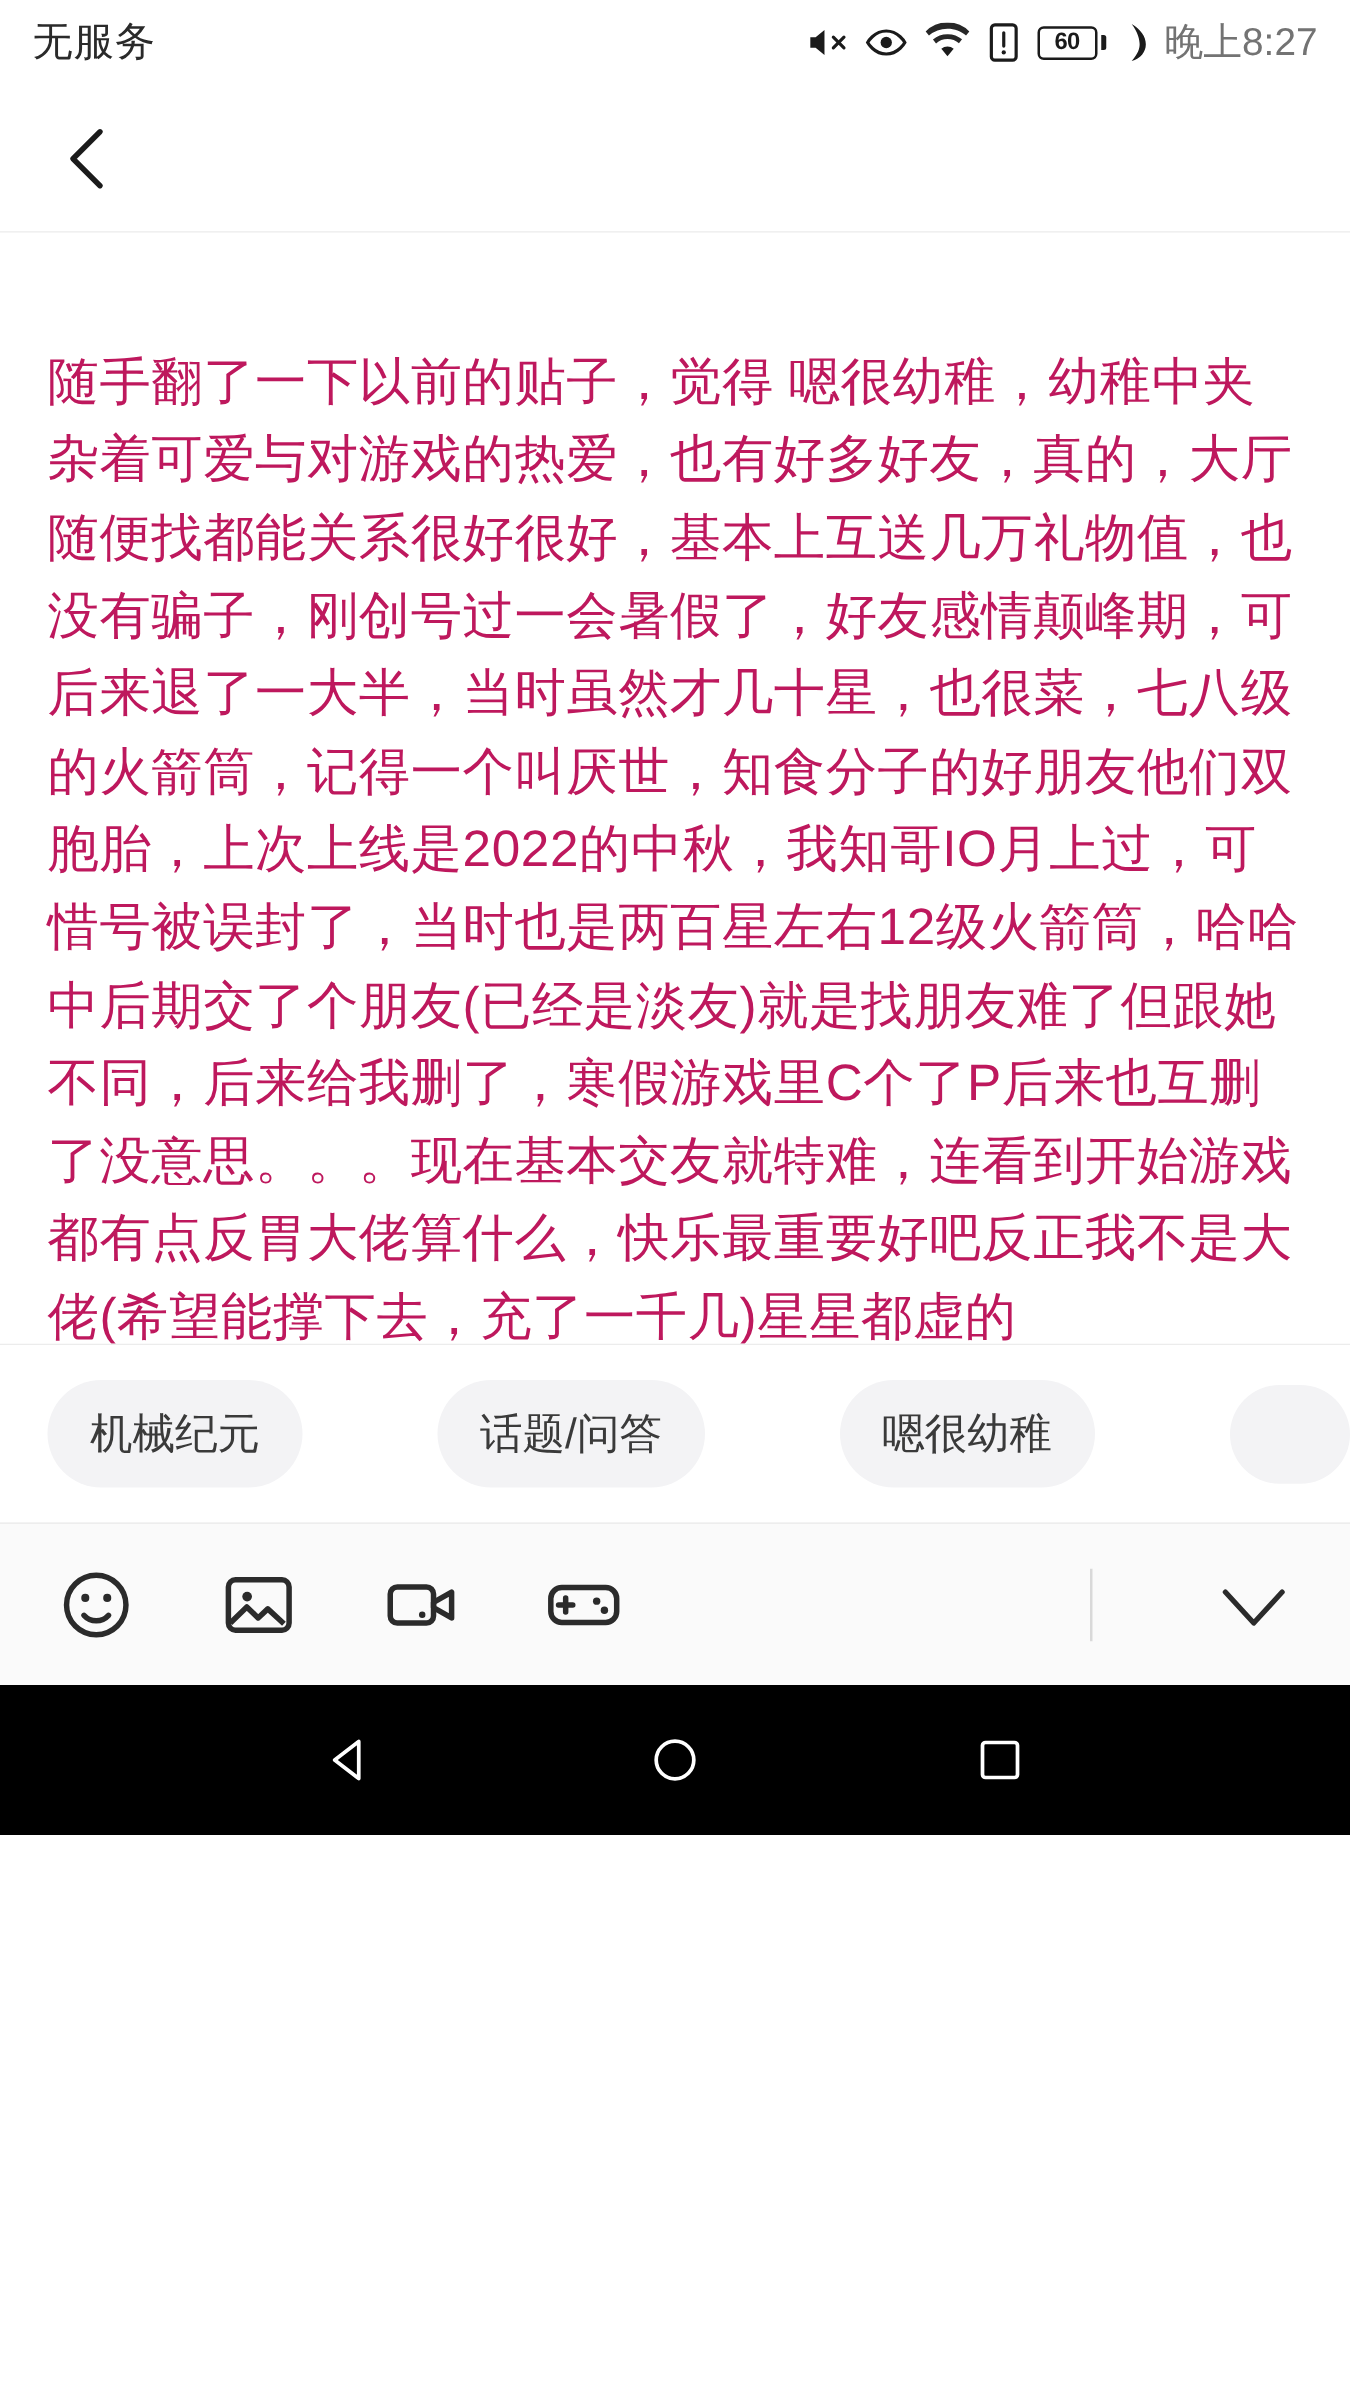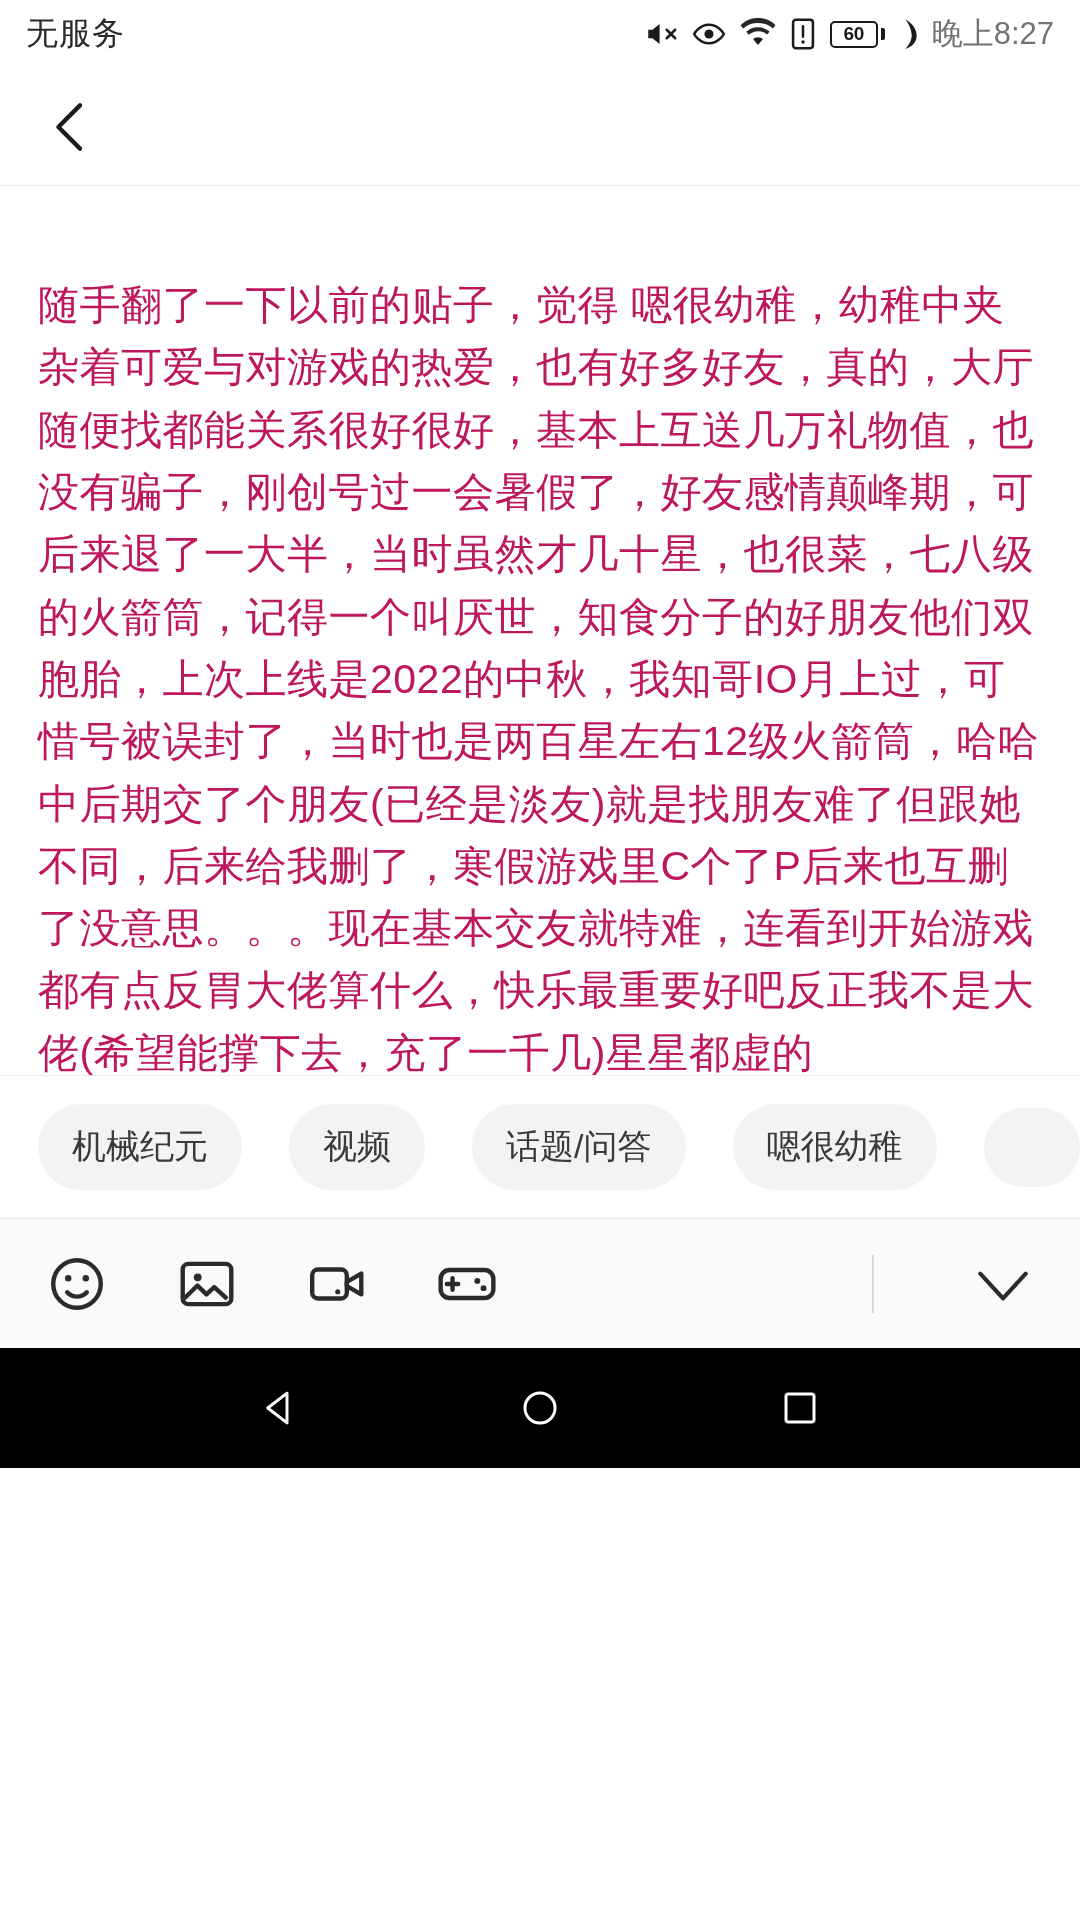"视频" span.chip { html: <span>视频</span> -> none }
